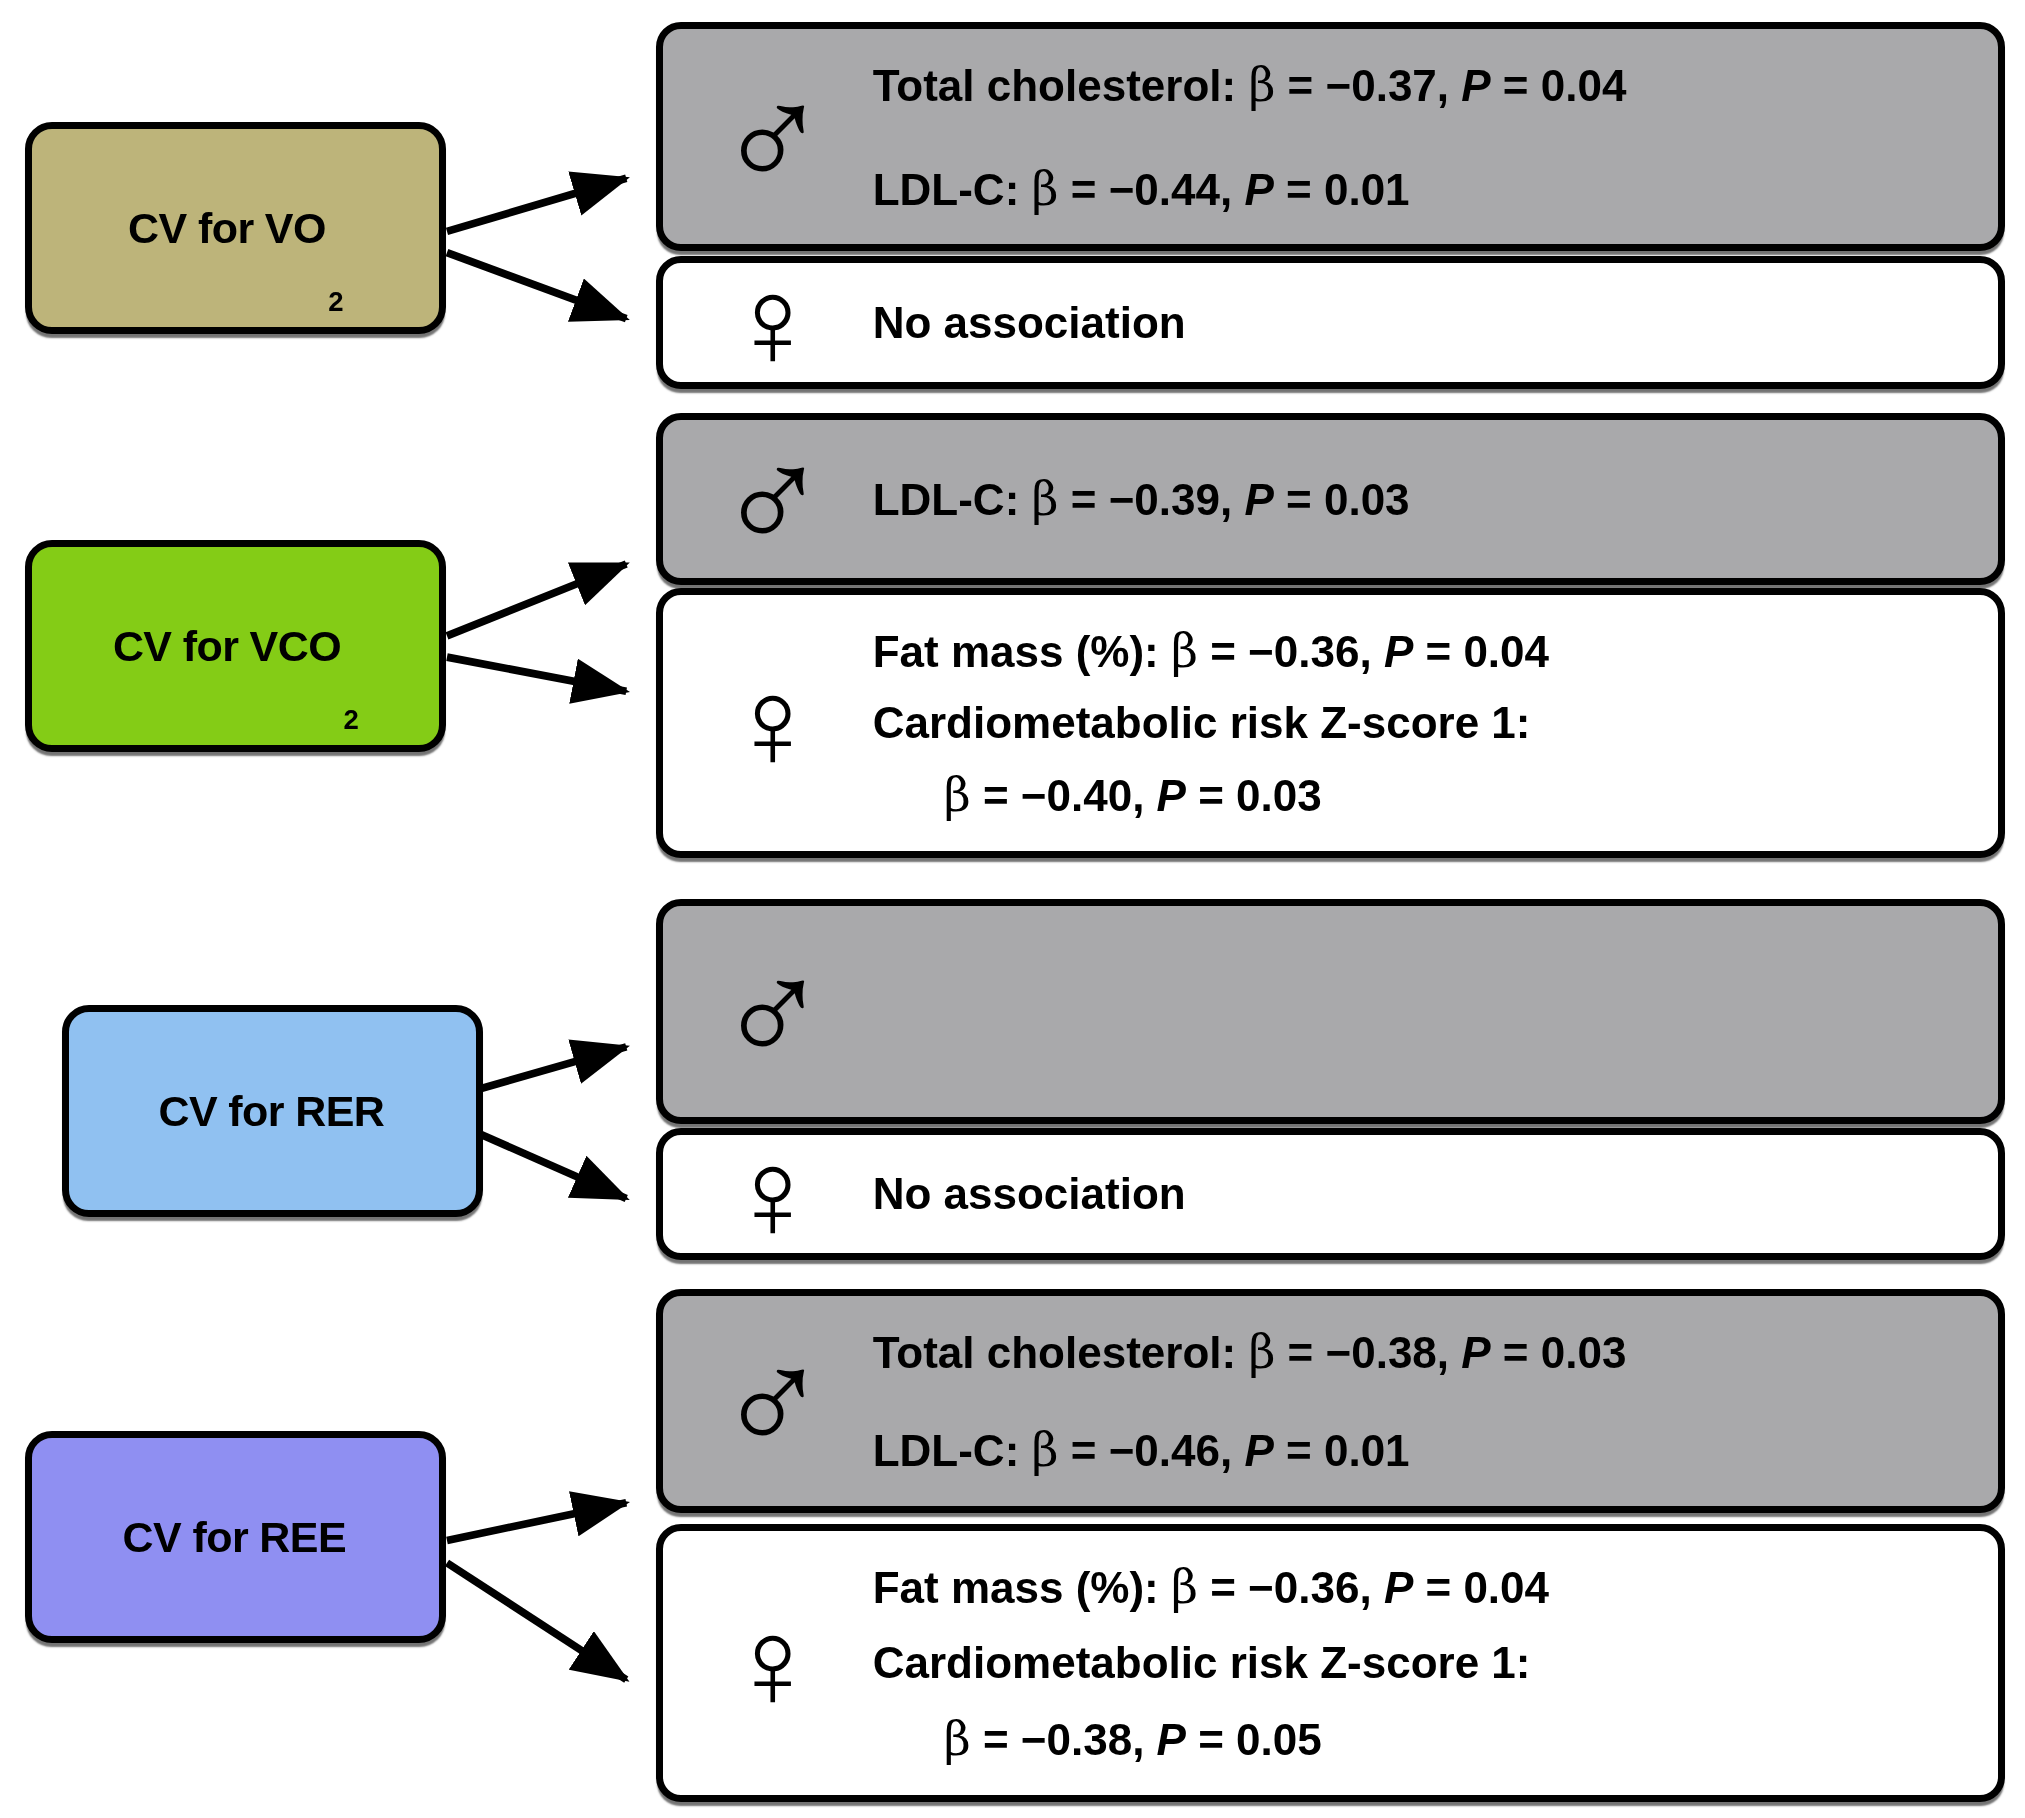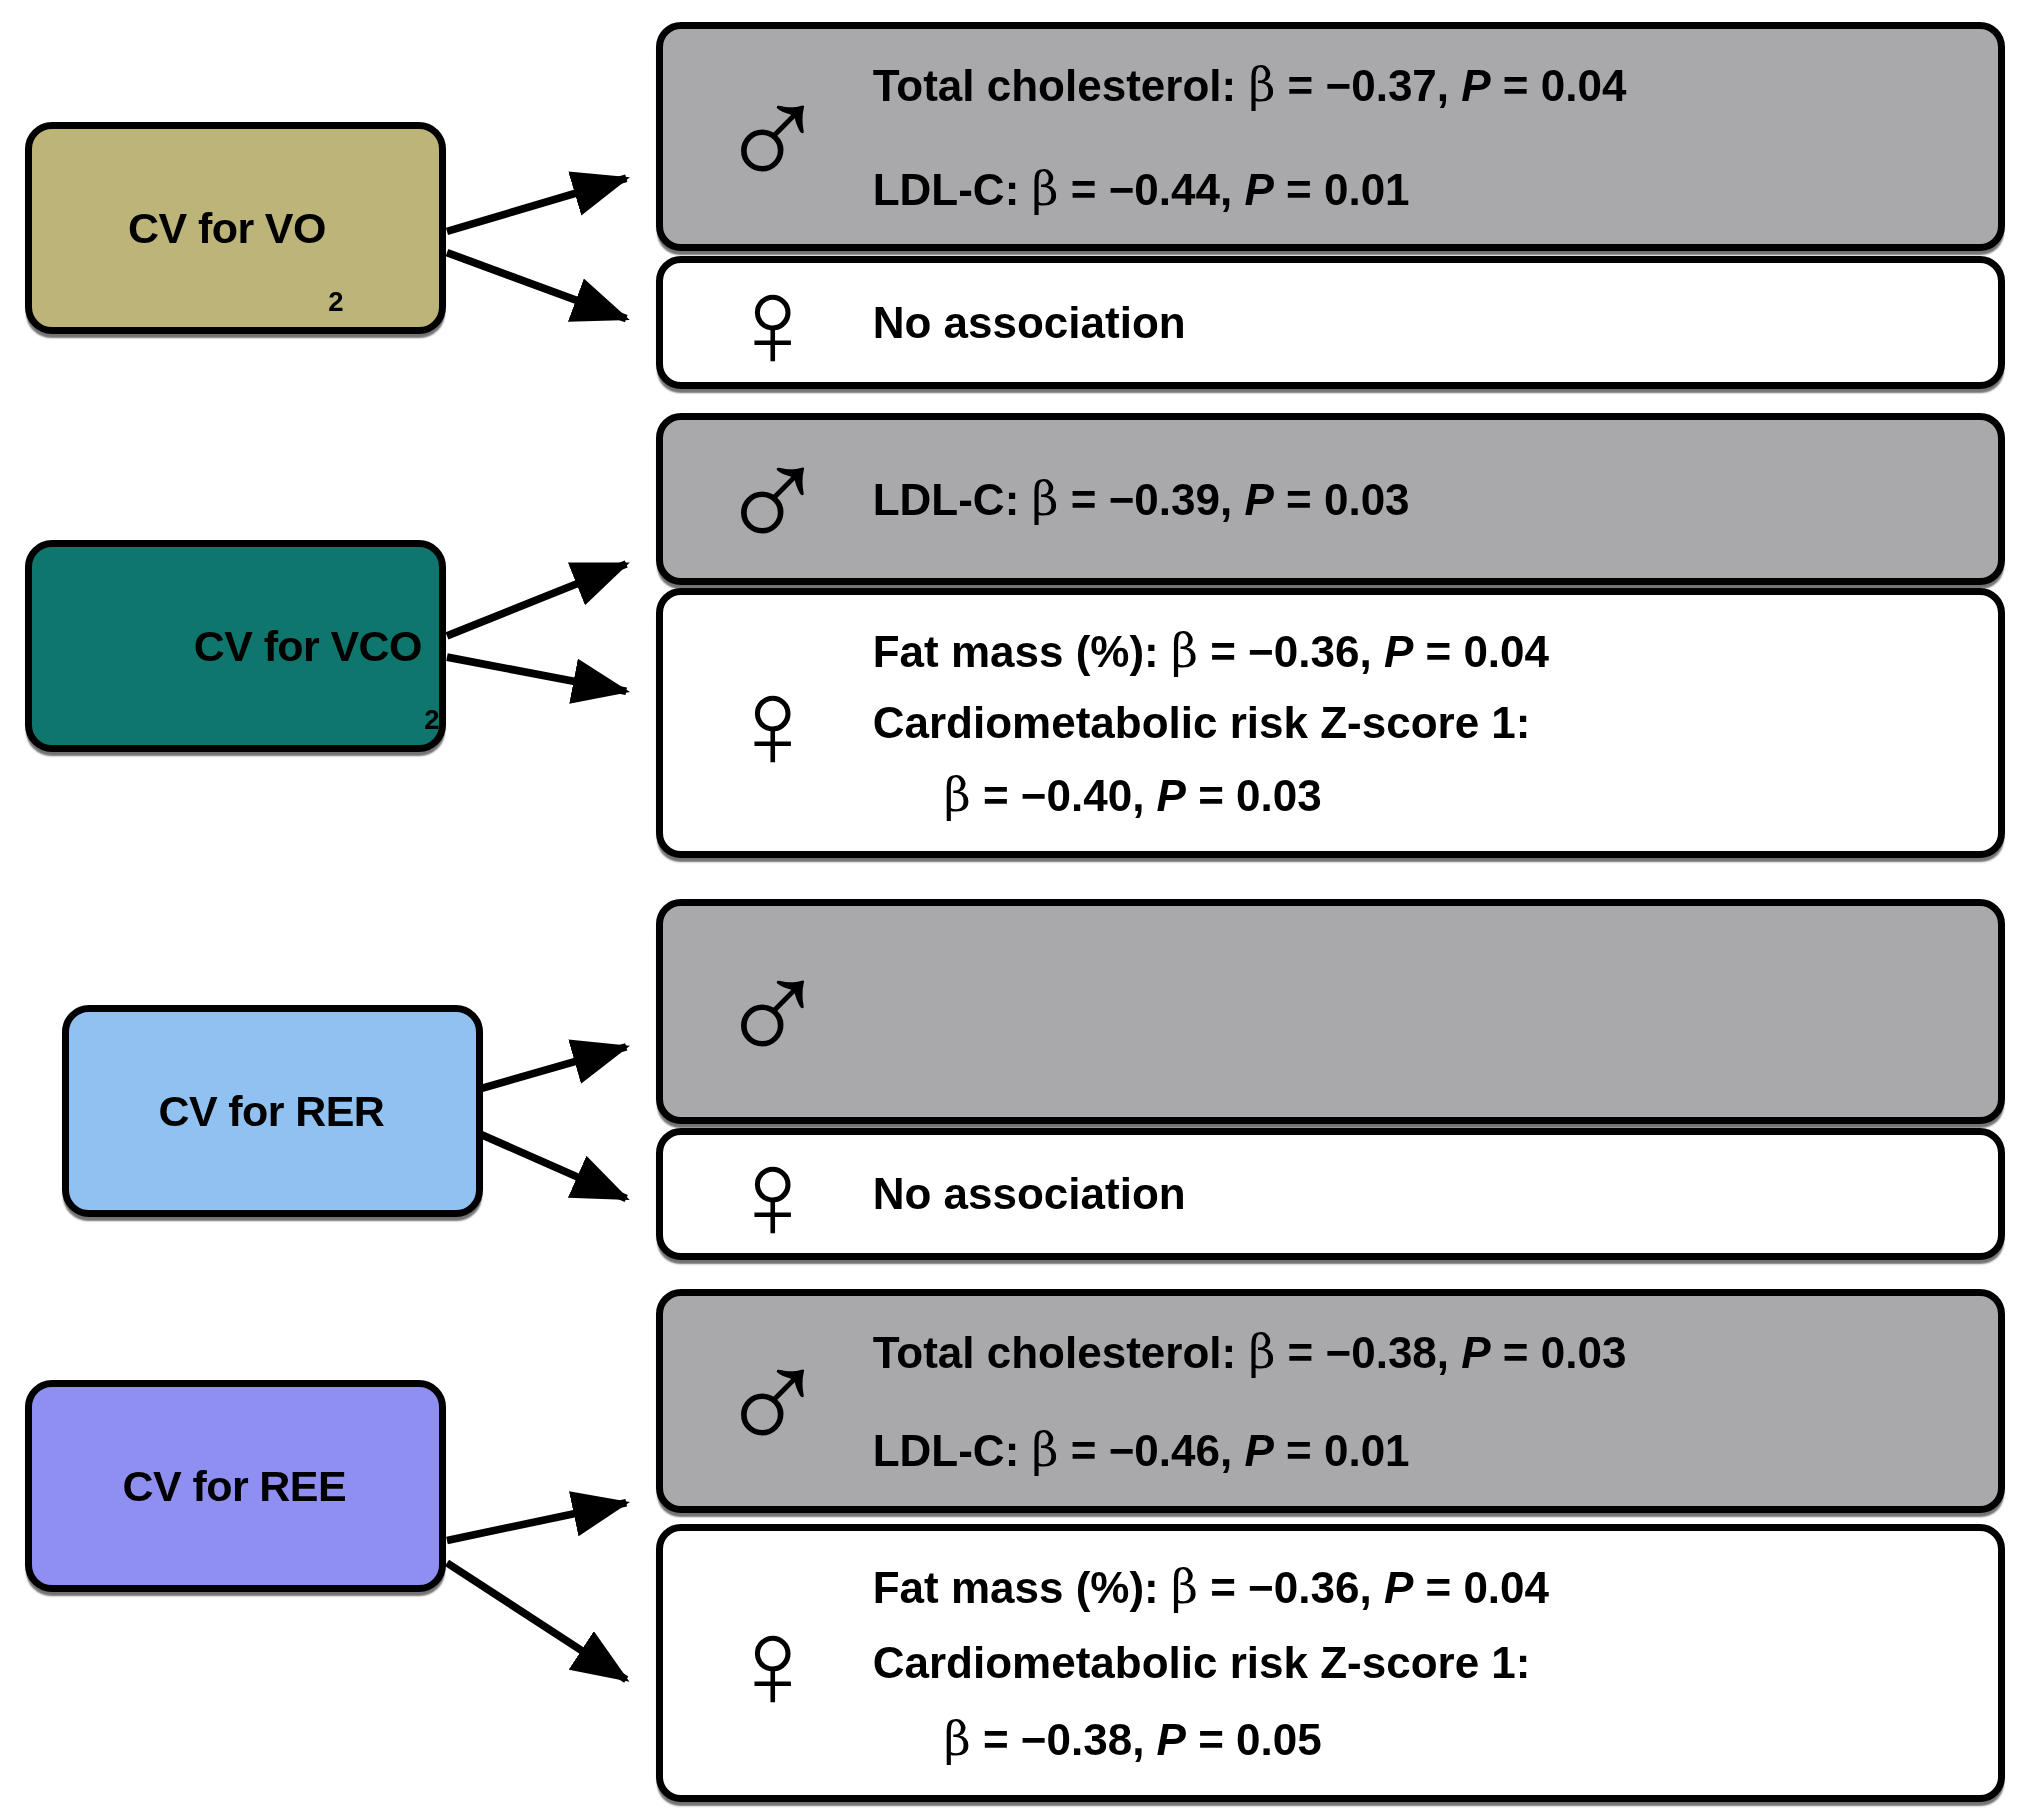"CV for VCO" div.src-box { background: #0f766e -> #84cc16; justify-content: flex-end -> none }
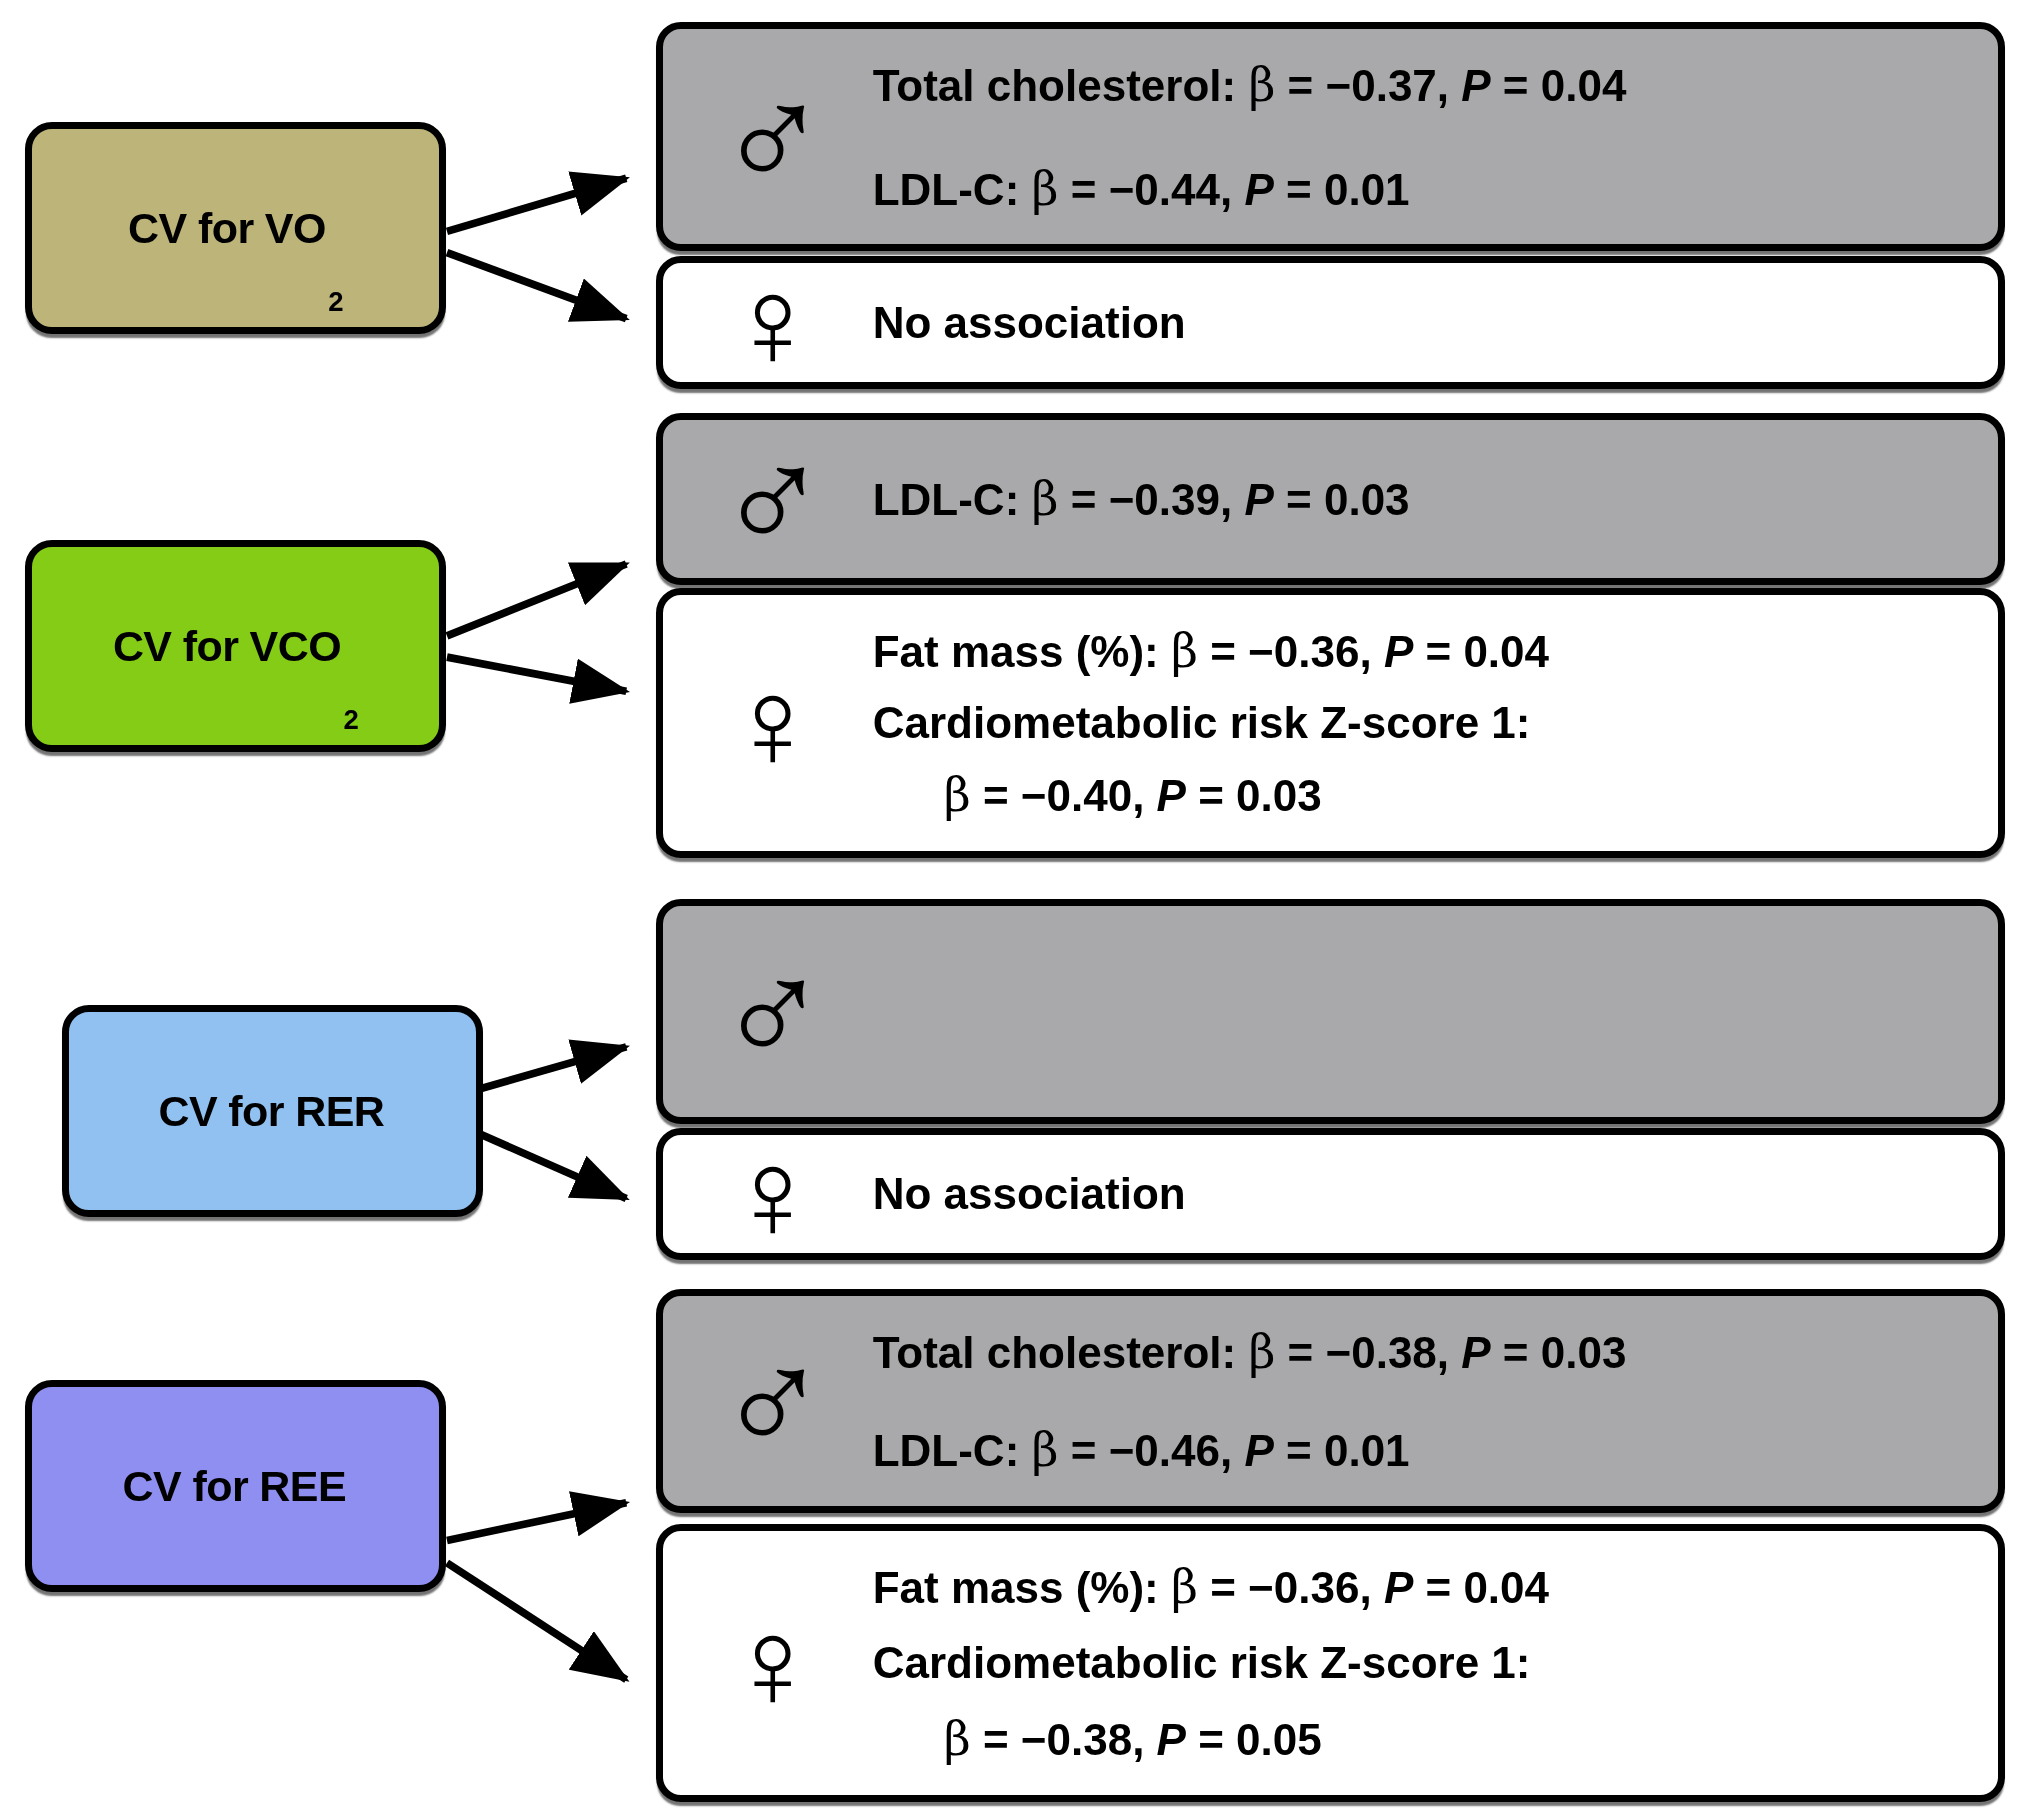"CV for REE" #src4 { top: 1380px -> 1431px }
